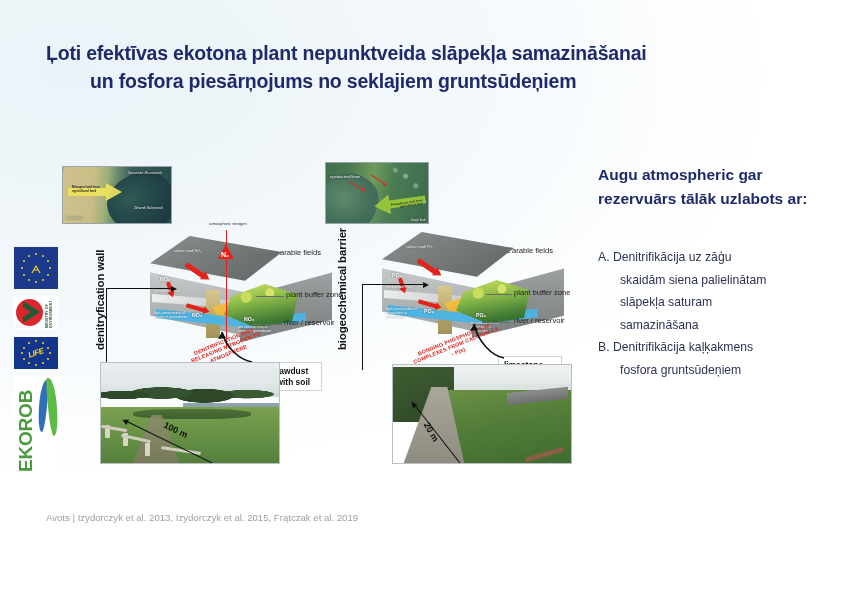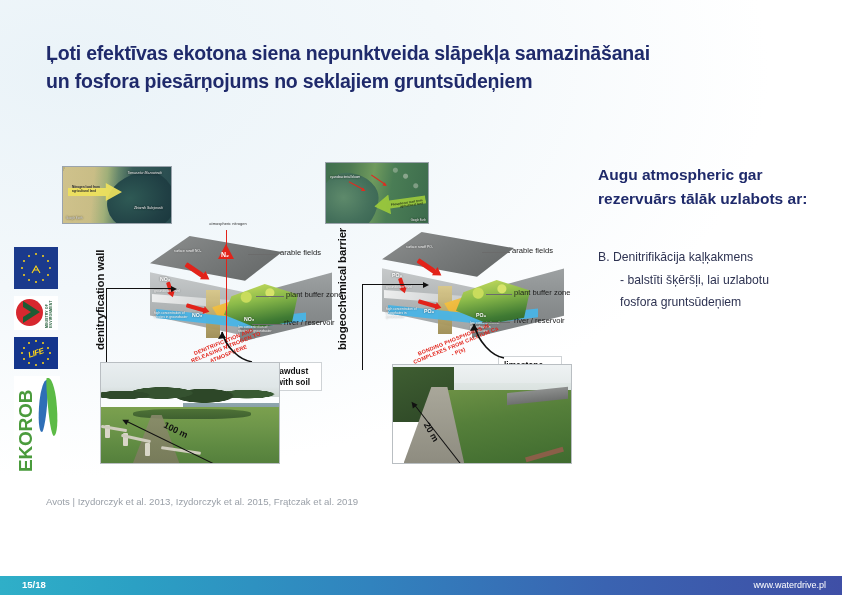"Ļoti efektīvas ekotona siena" span { text: siena -> plant }
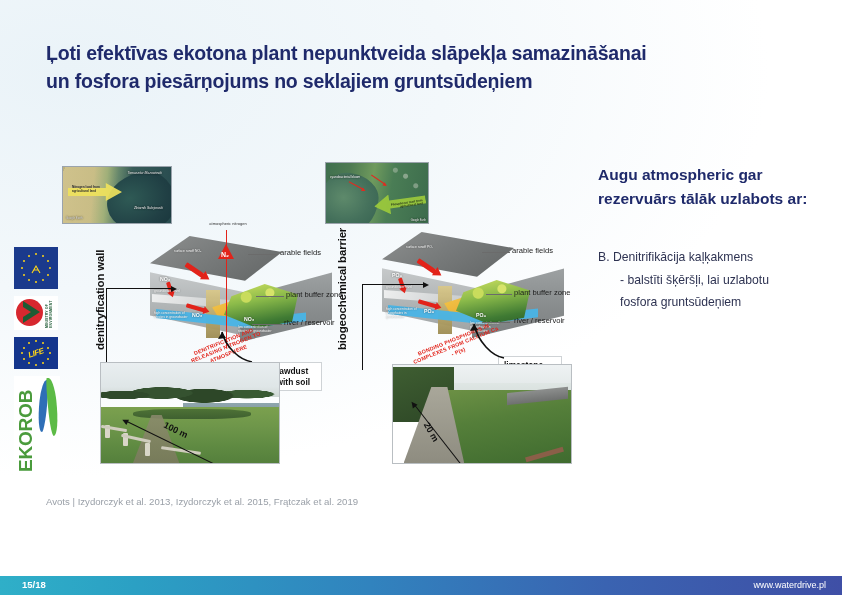"un fosfora piesārņojums no seklajiem" .title .l2 { margin-left: none -> 44px }
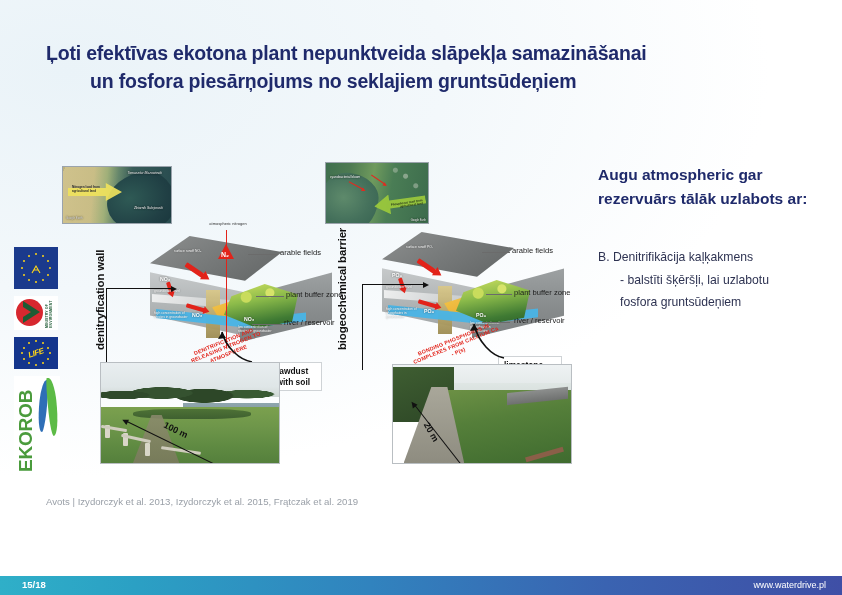"A. Denitrifikācija uz zāģu" div.ritem { html: none -> <div> <span>A. Denitrifikācija uz zāģu</span> <span>skaidām siena palielinātam</span> <span>slāpekļa saturam</span> <span>samazināšana</span> </div> }
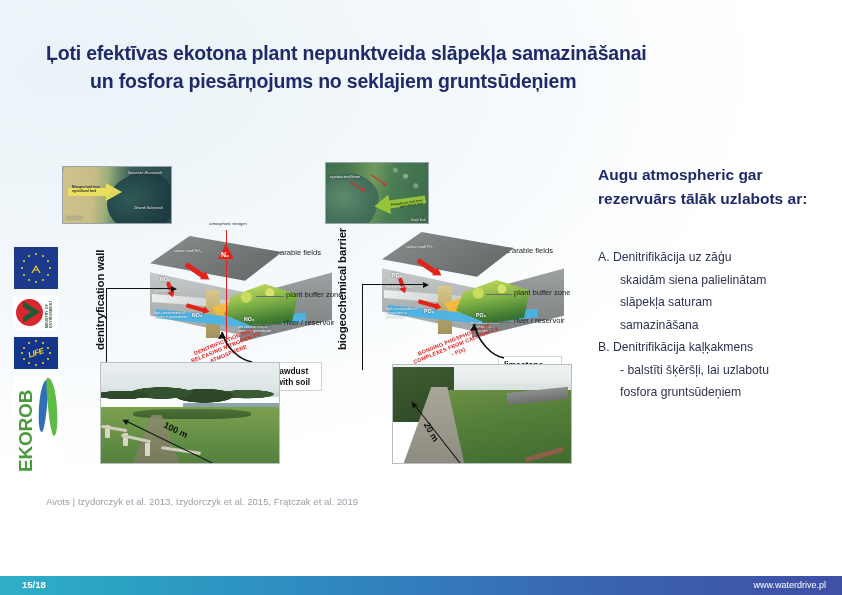"- balstīti šķēršļi, lai uzlabotu" span.ind { html: <span>- balstīti šķēršļi, lai uzlabotu</span> -> none }
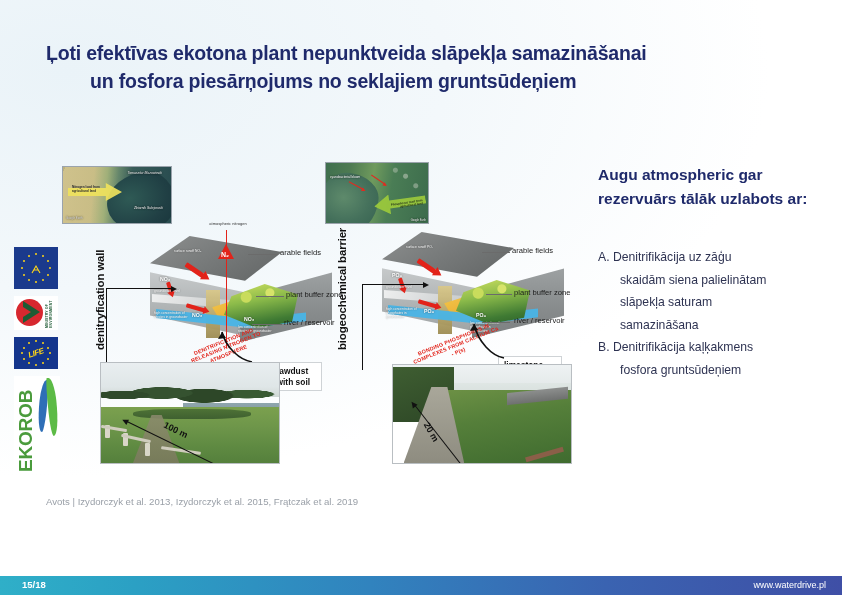"Avots | Izydorczyk et al." .source { top: 496px -> 512px }
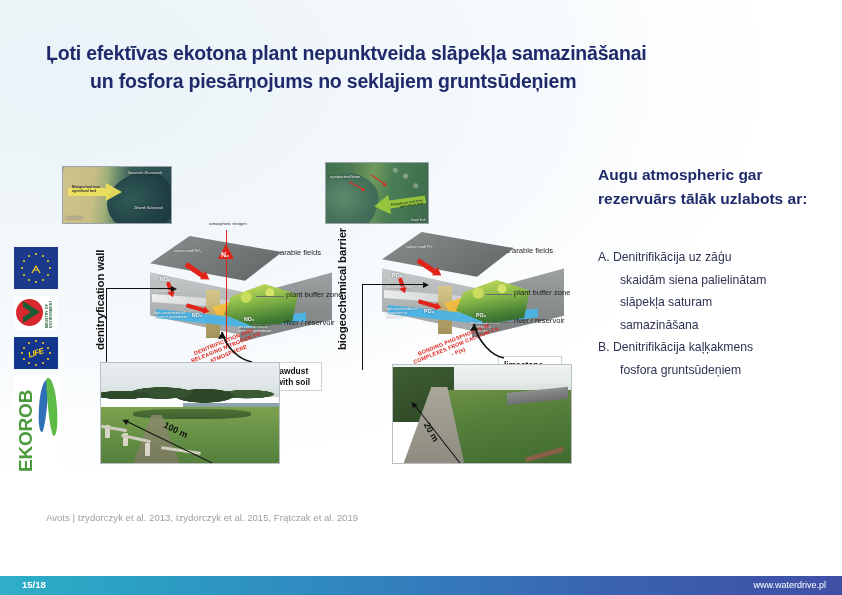"15/18" div.footer { html: <div> <div>15/18</div> <div>www.waterdrive.pl</div> </div> -> none }
